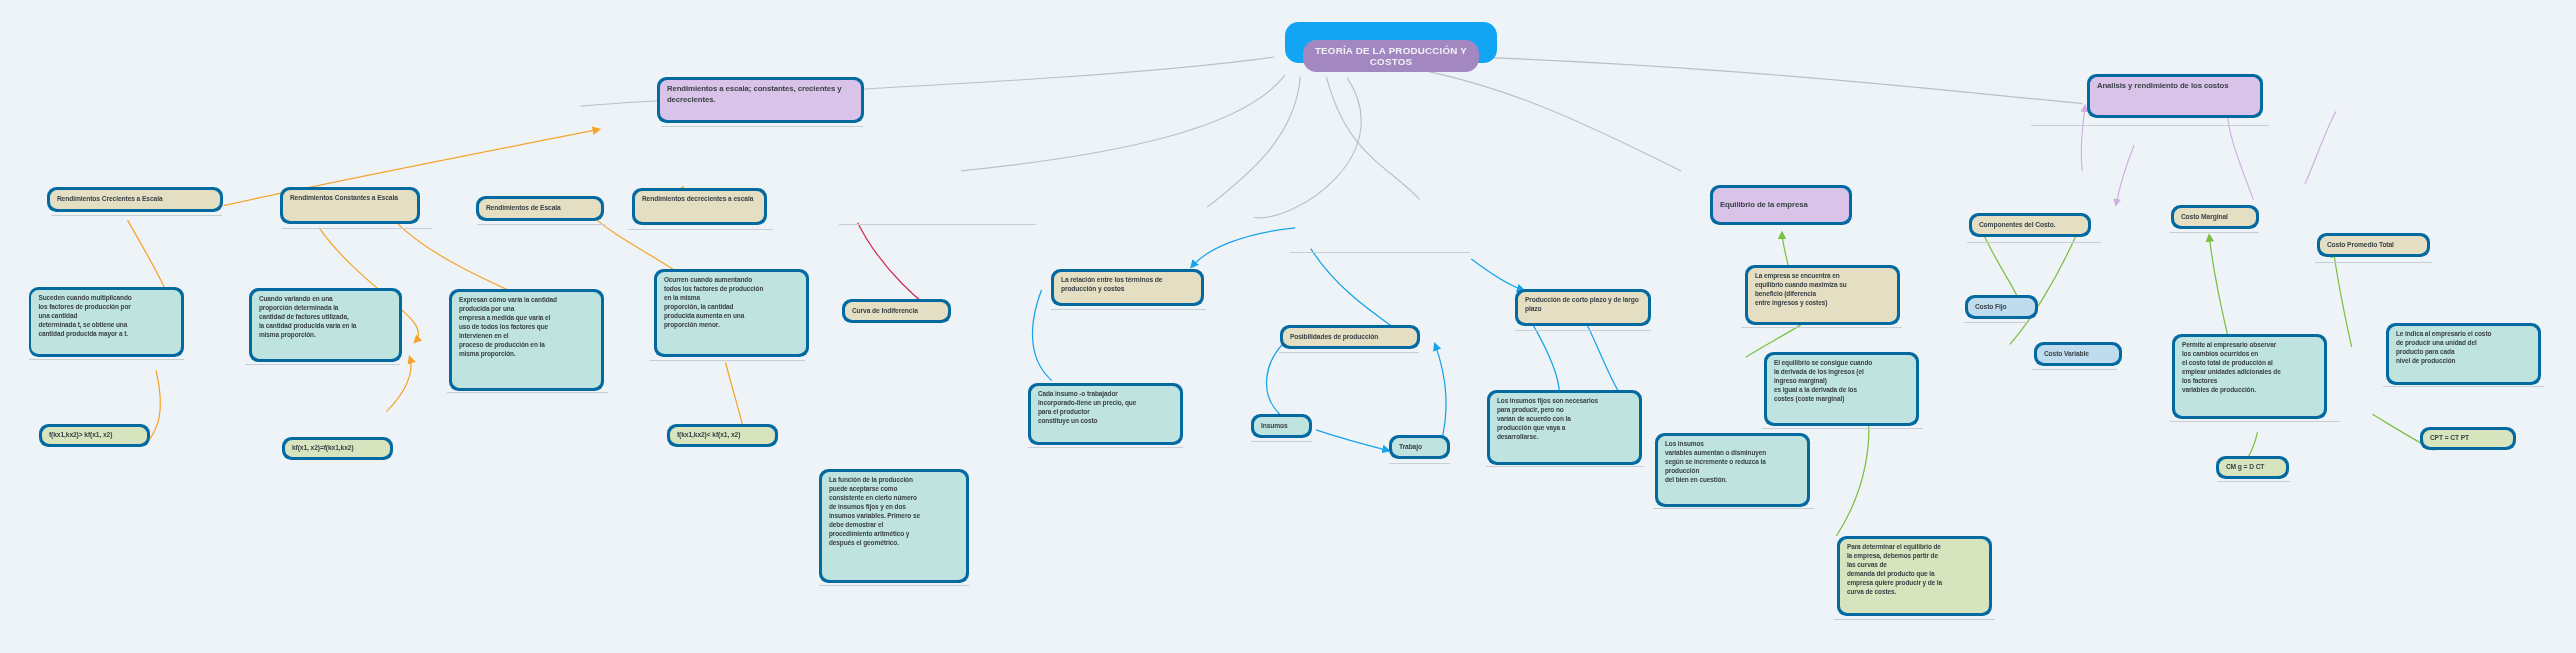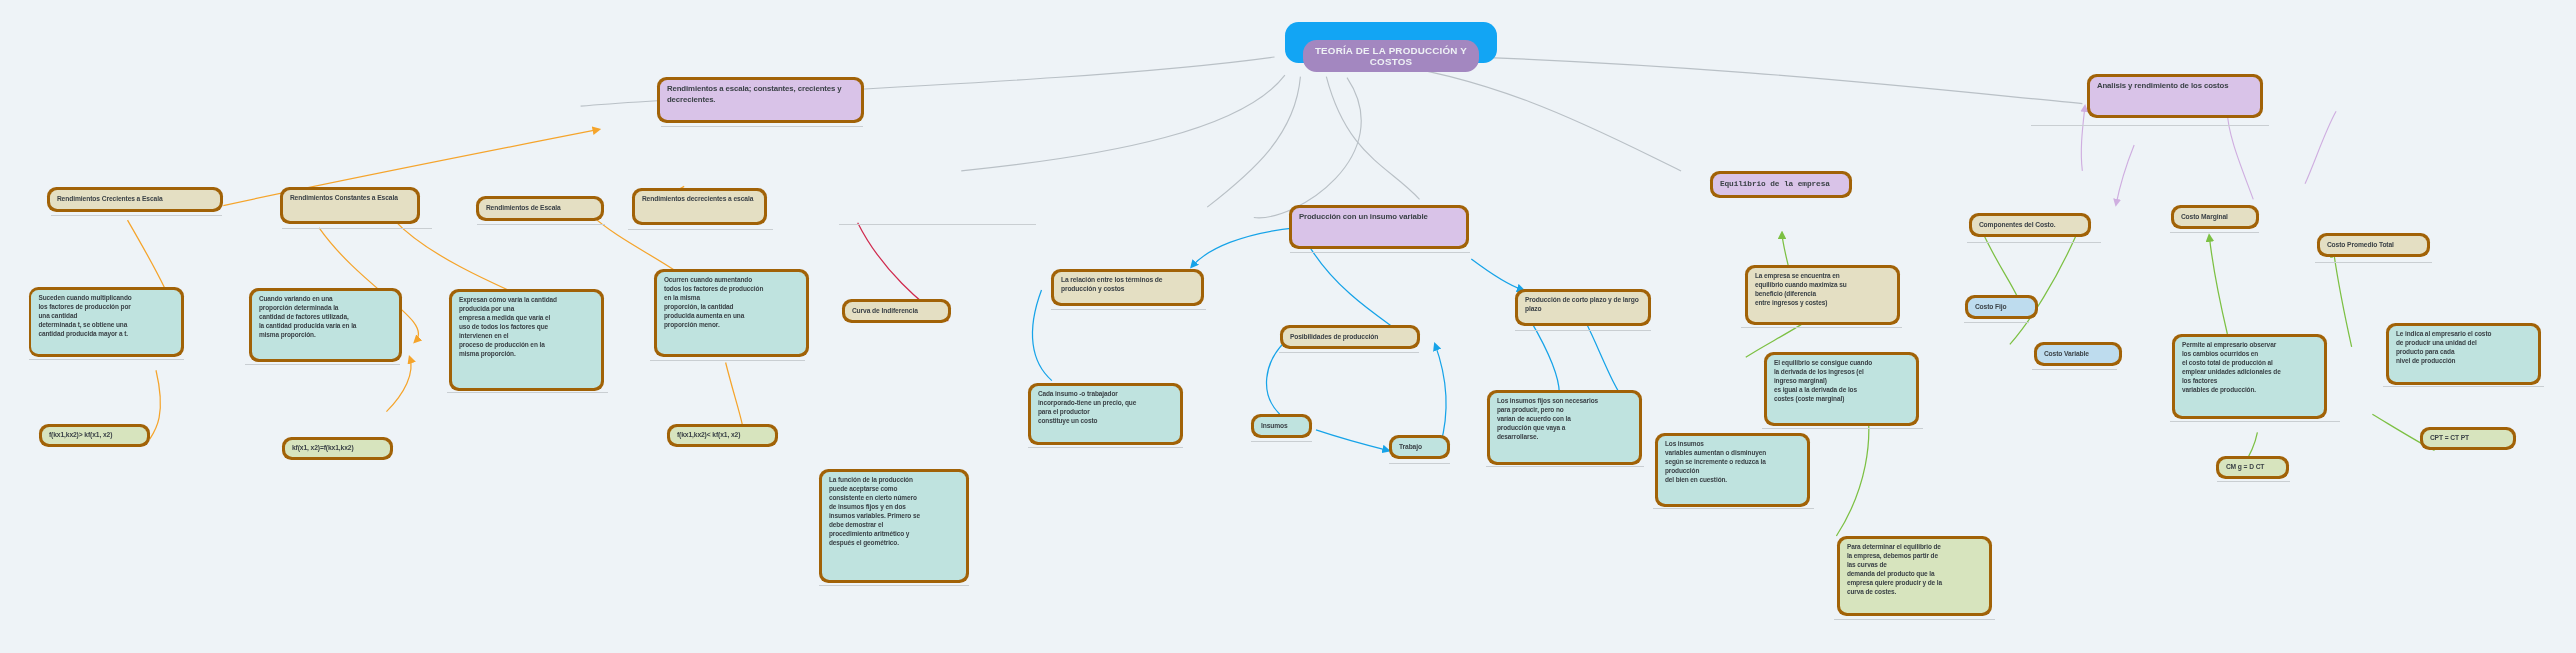"Rendimientos a escala; constantes," .node { background: #a16207 -> #0369a1 }
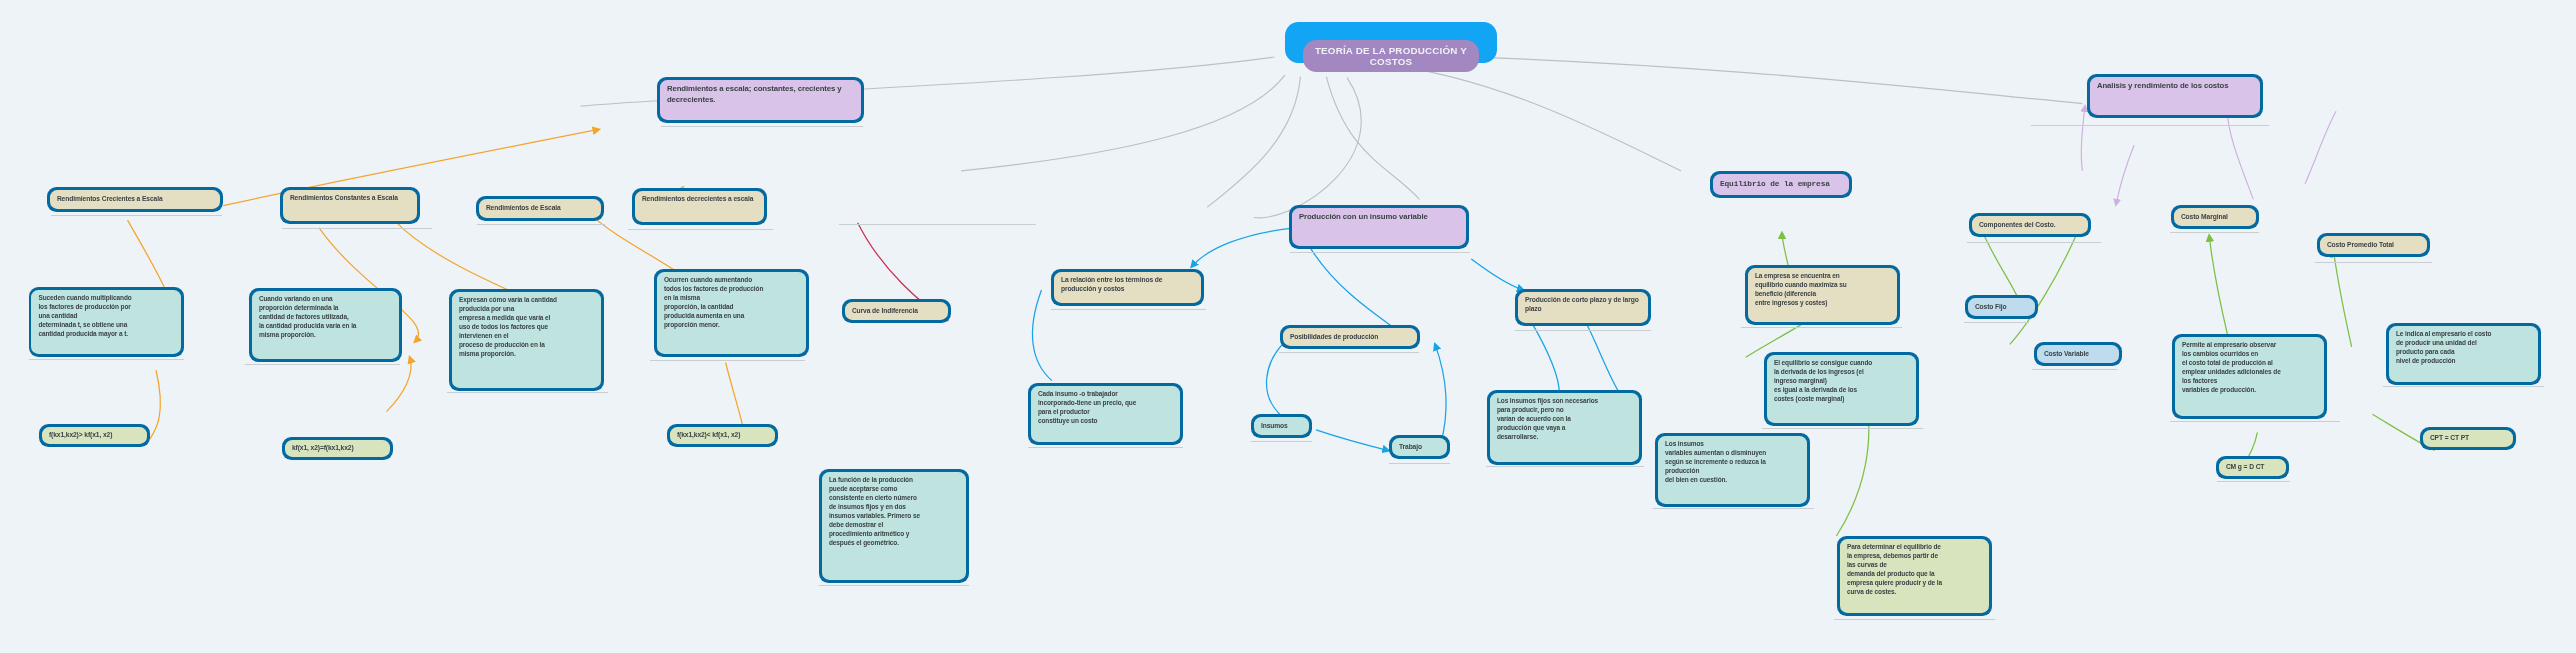"Equilibrio de la empresa" div.node { font-family: Liberation Mono, monospace -> none; height: 27px -> 40px; top: 171px -> 185px }
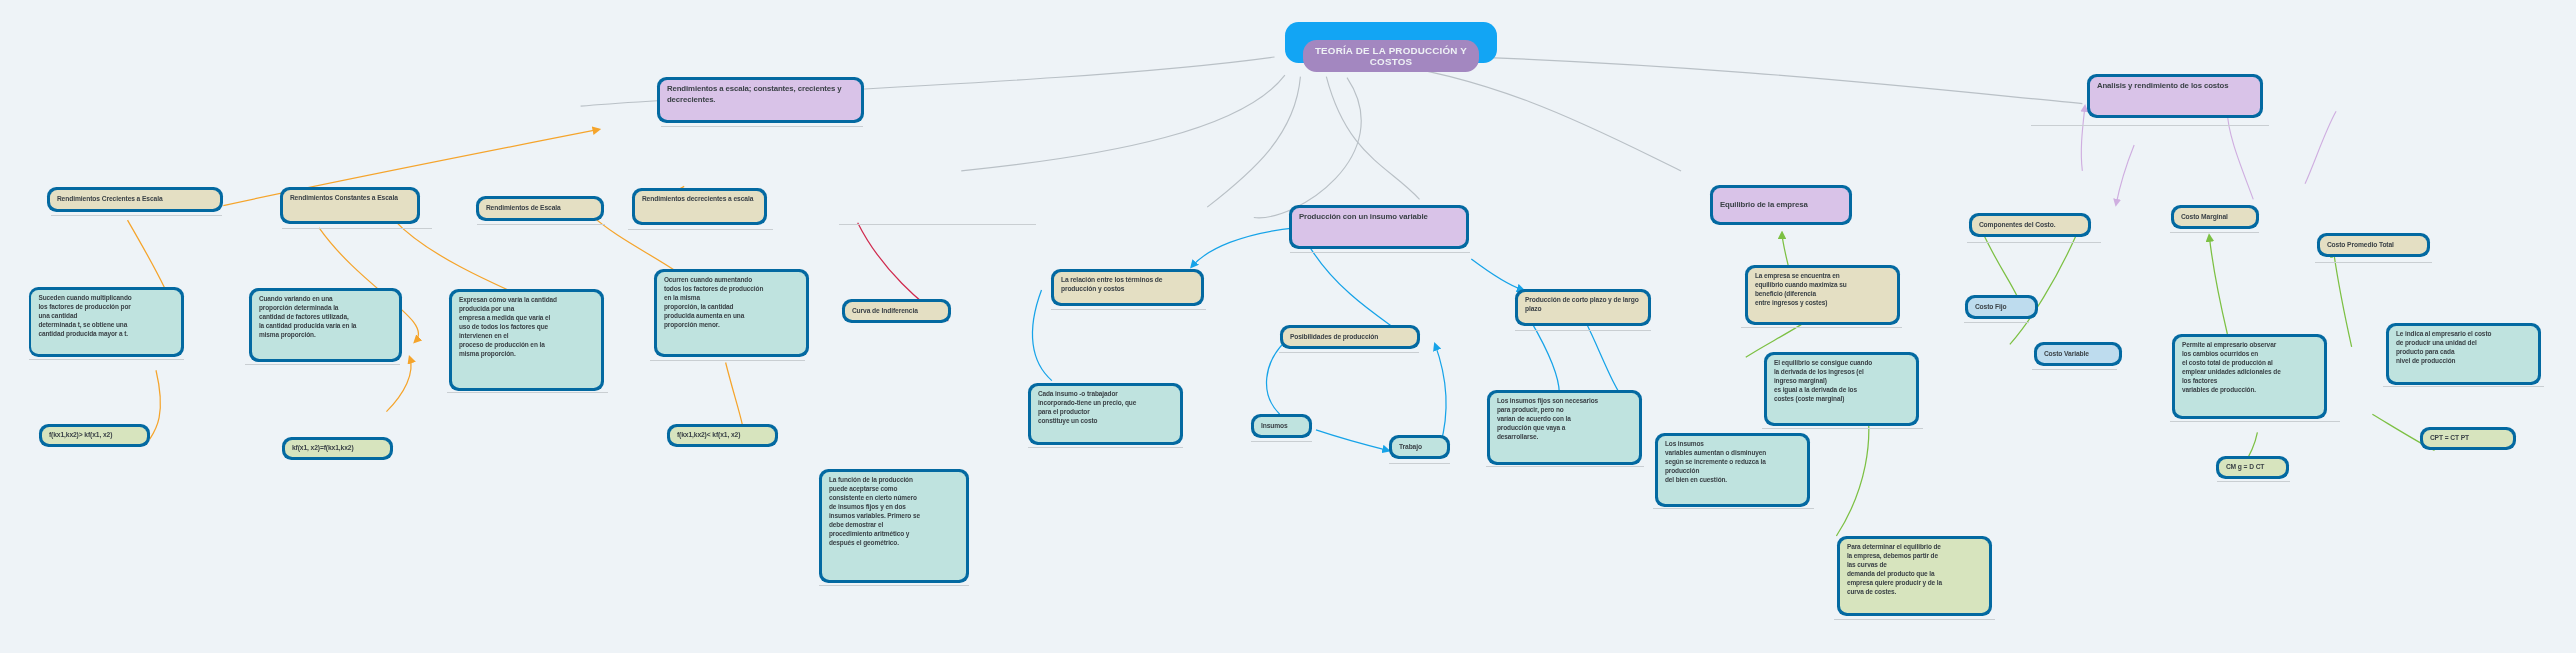"Producción con un insumo variable" div.node { html: <div> <div>Producción con un insumo variable</div> </div> -> none }
